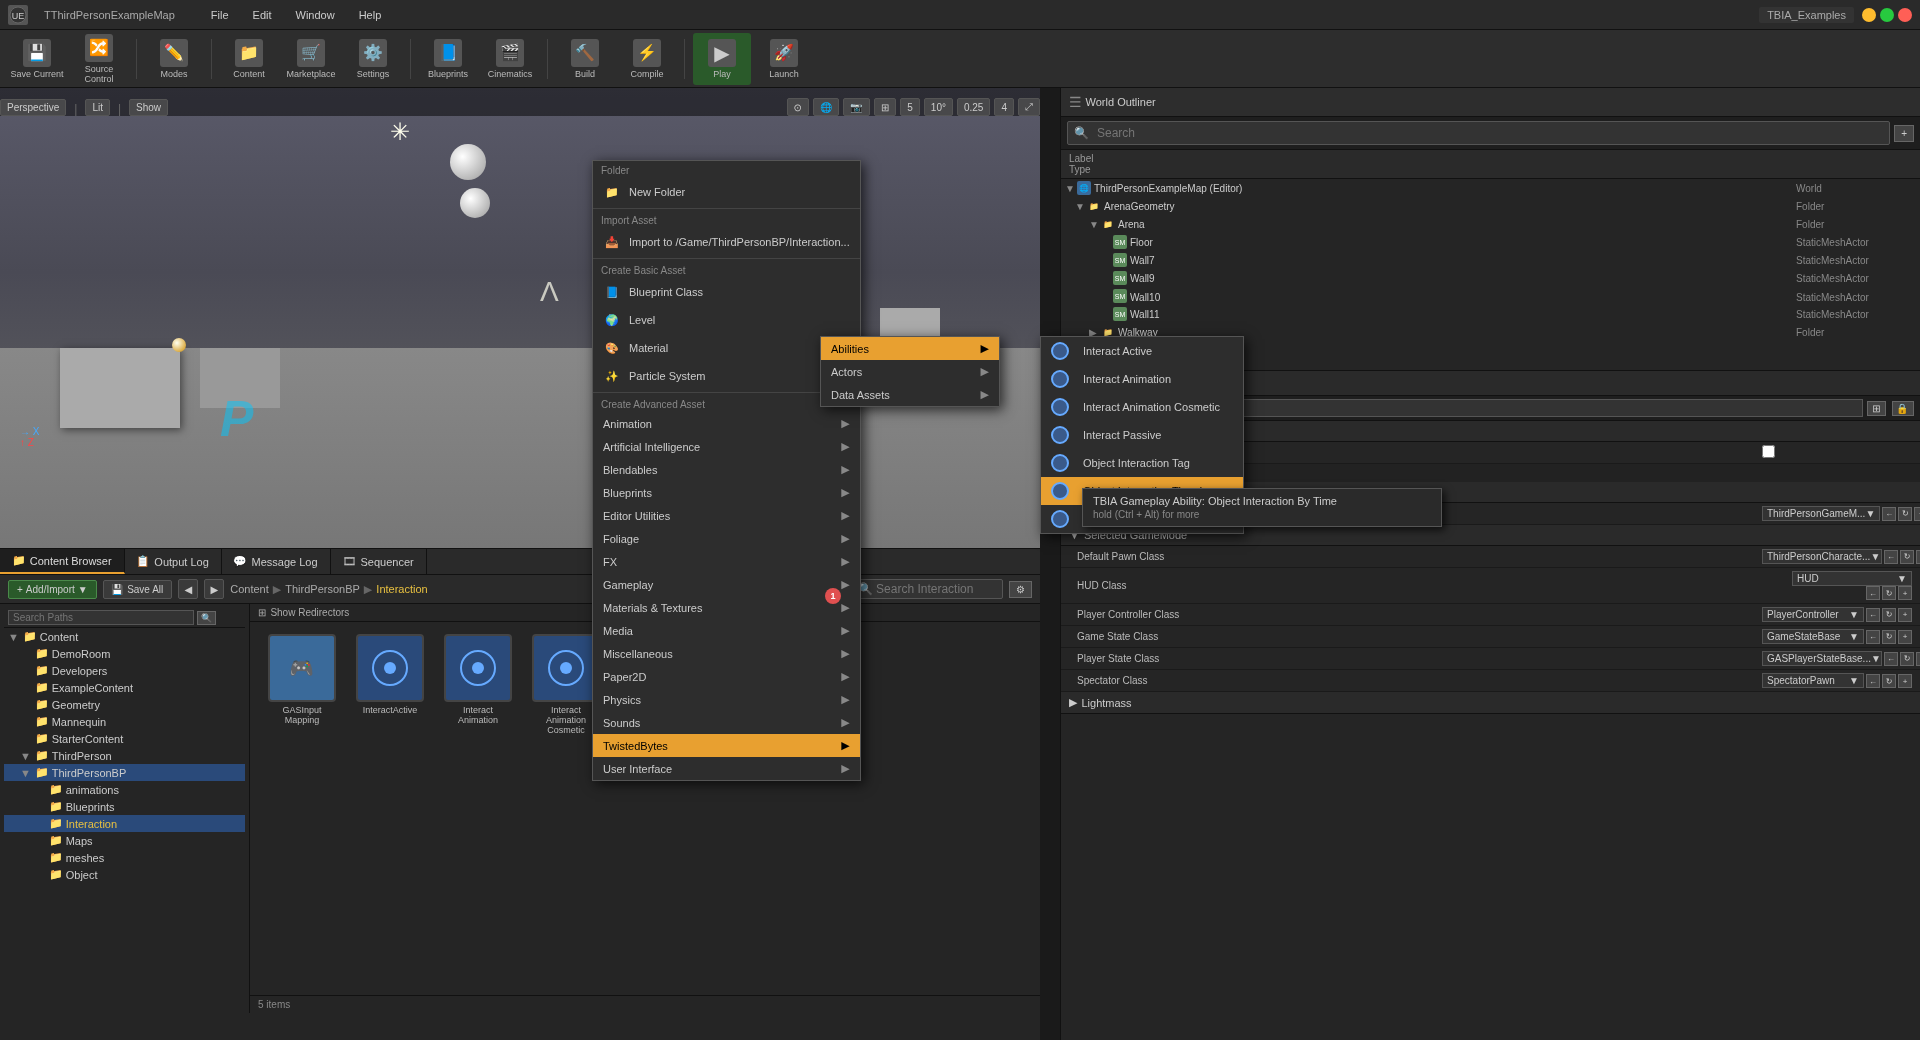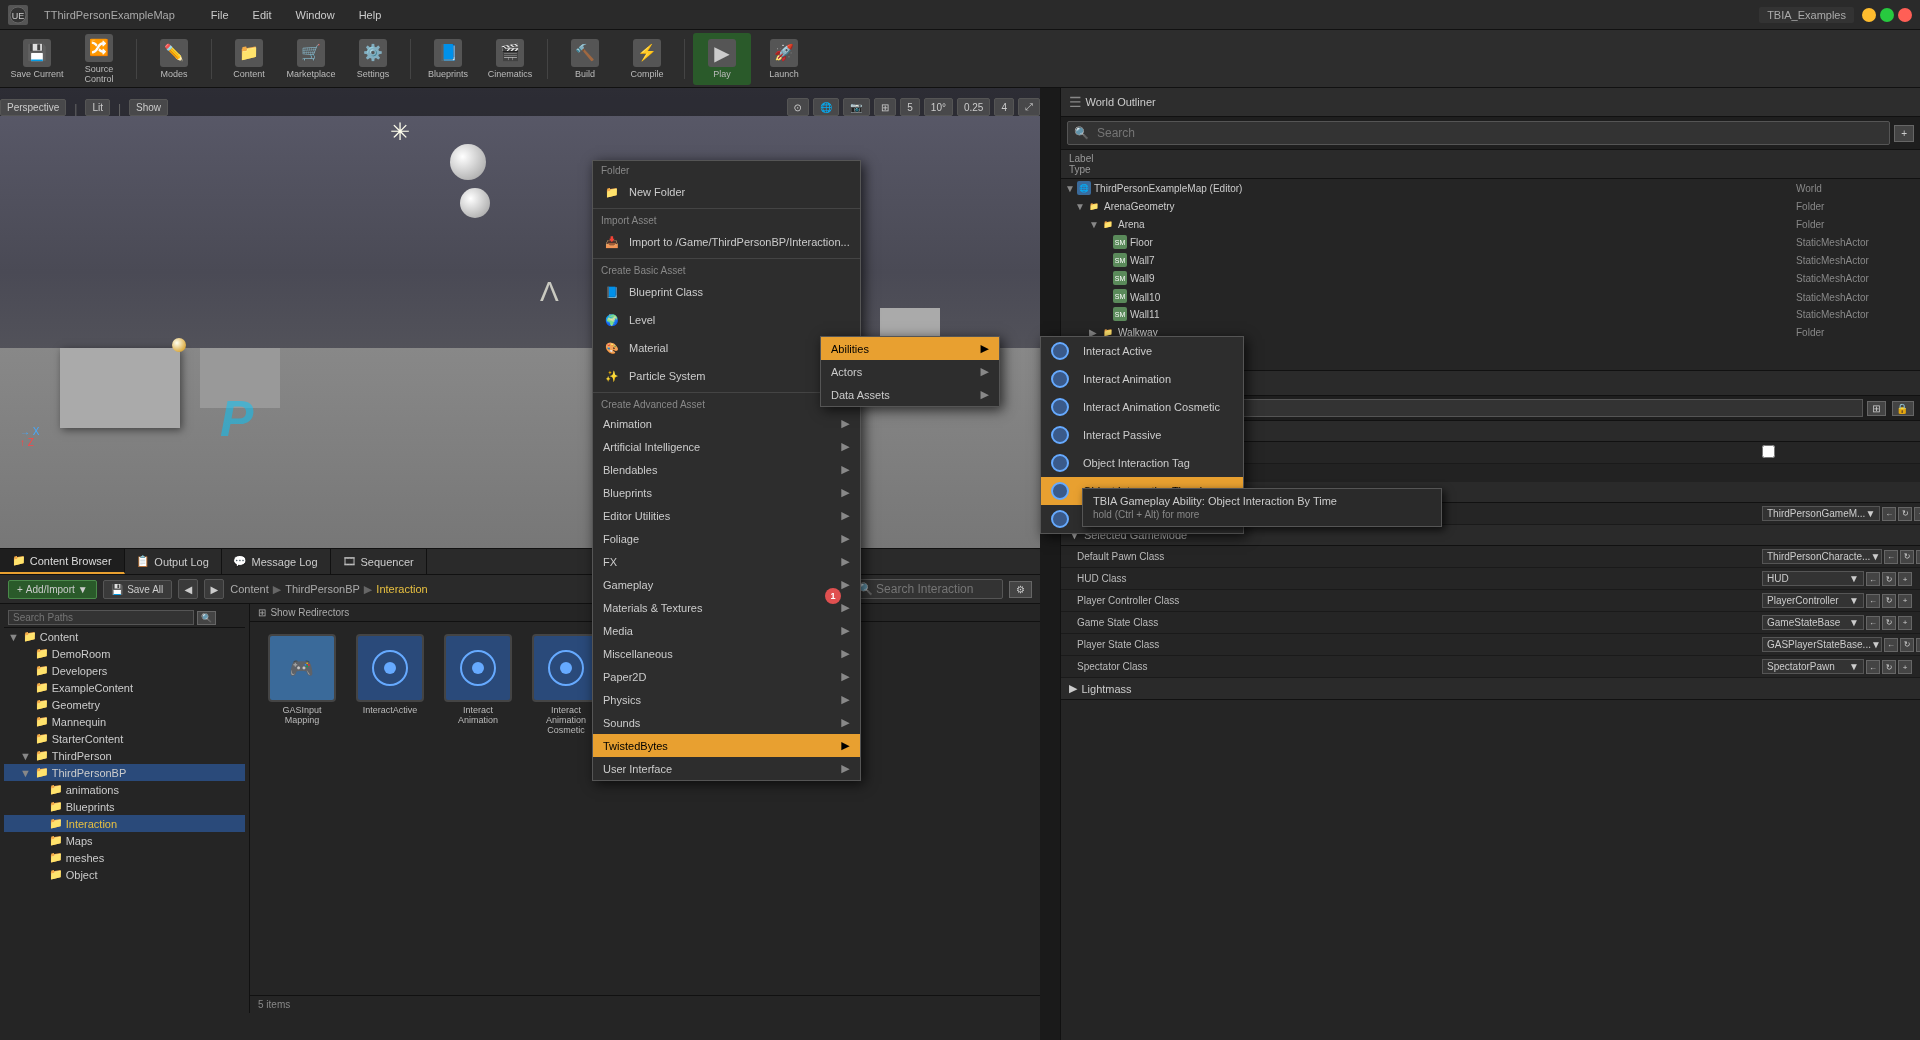"HUD" div.prop-val { flex-direction: none -> column }
